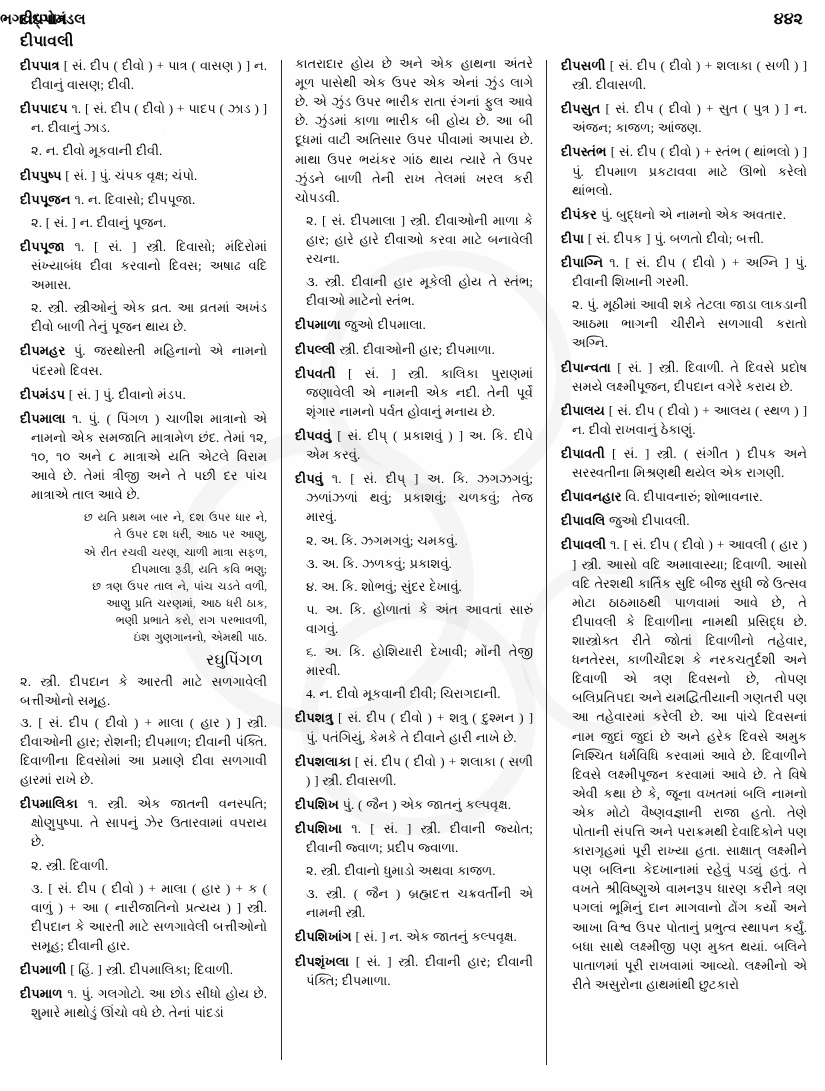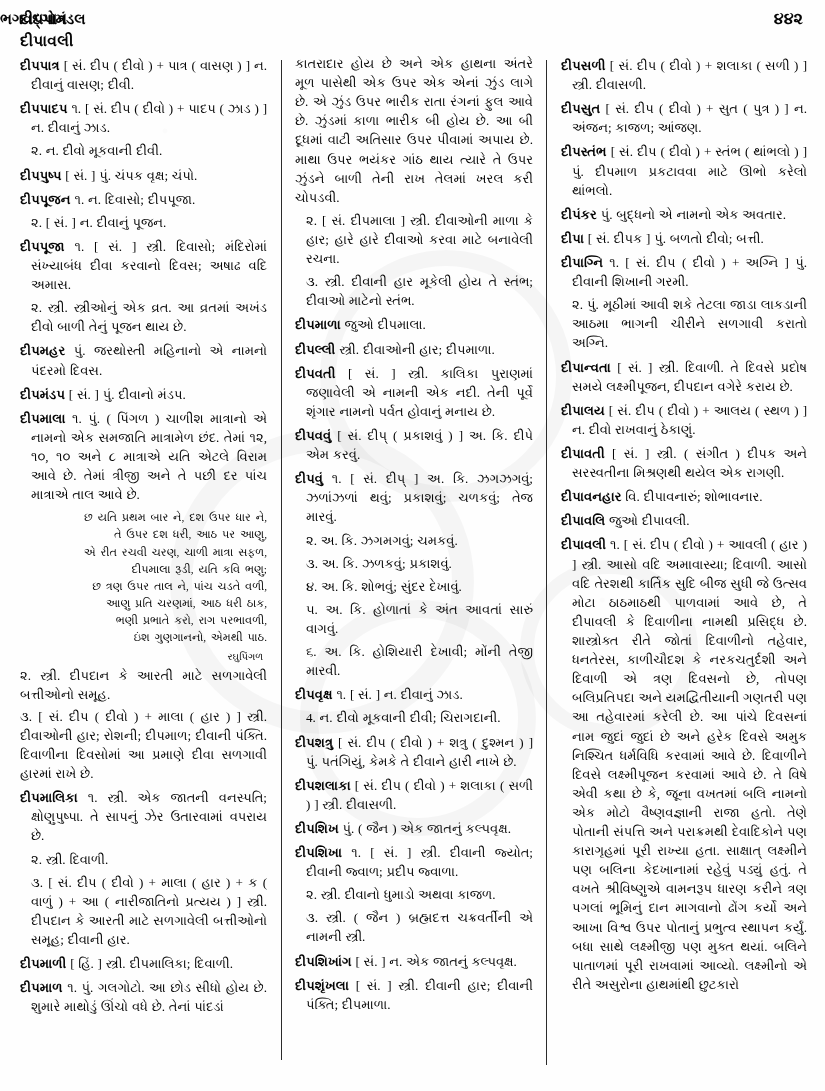"રઘુપિંગળ" .verse-src { font-size: 10px -> 16px }
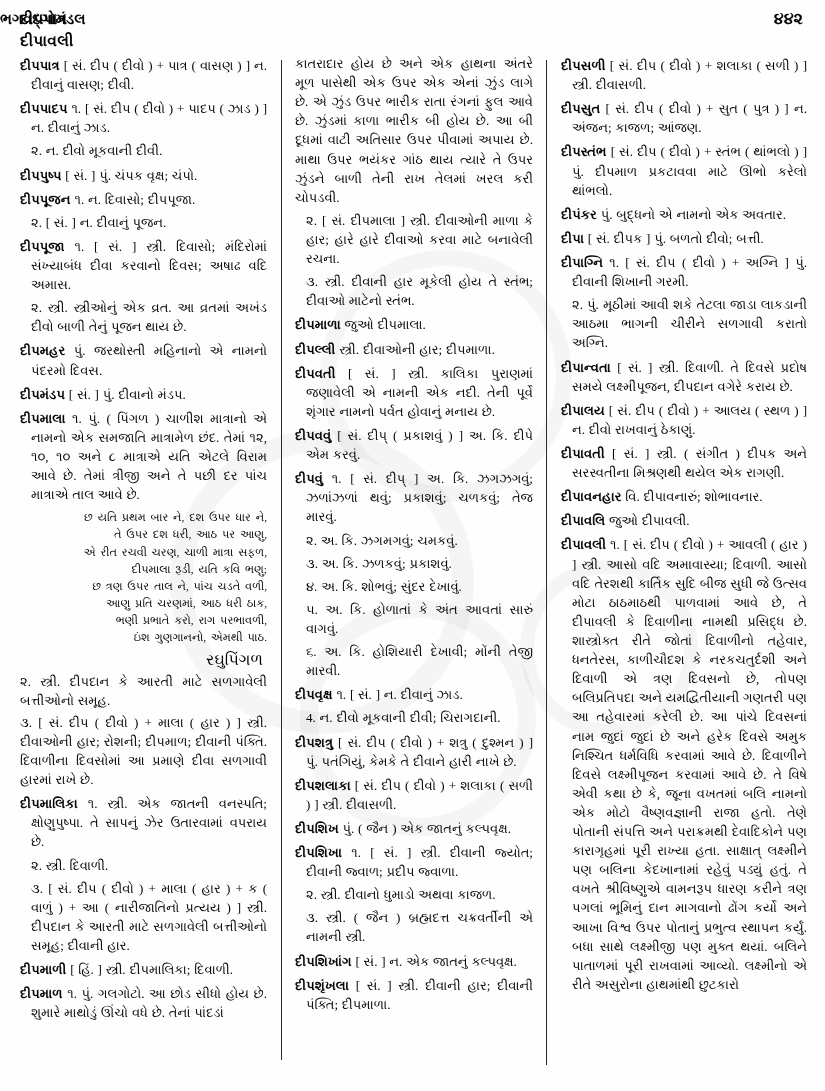"દીપવૃક્ષ ૧. [ સં. ]" p.entry { html: <p><span>દીપવૃક્ષ</span><span> ૧. [ સં. ] ન. દીવાનું ઝાડ.</span></p> -> none }
